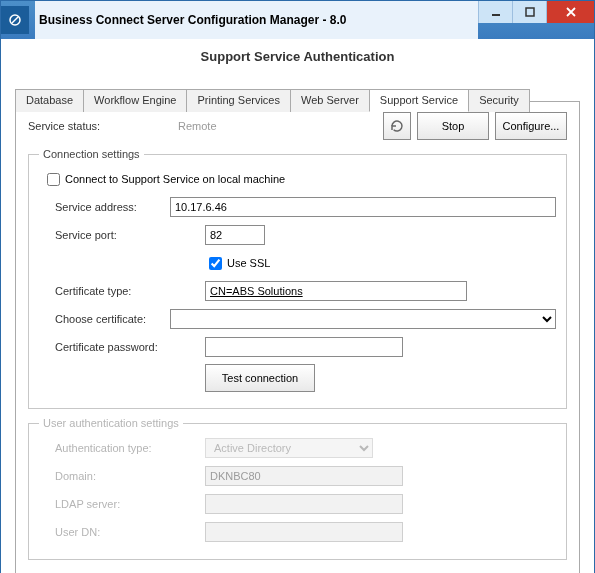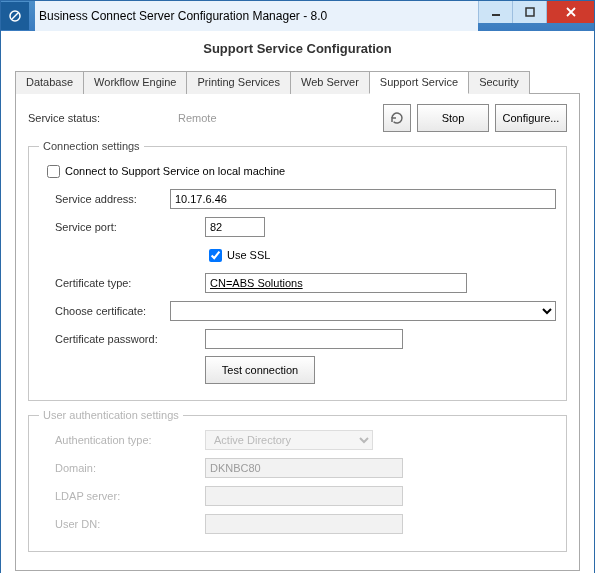"Business Connect Server Configuration" .titlebar { font-weight: none -> bold; height: 30px -> 38px }
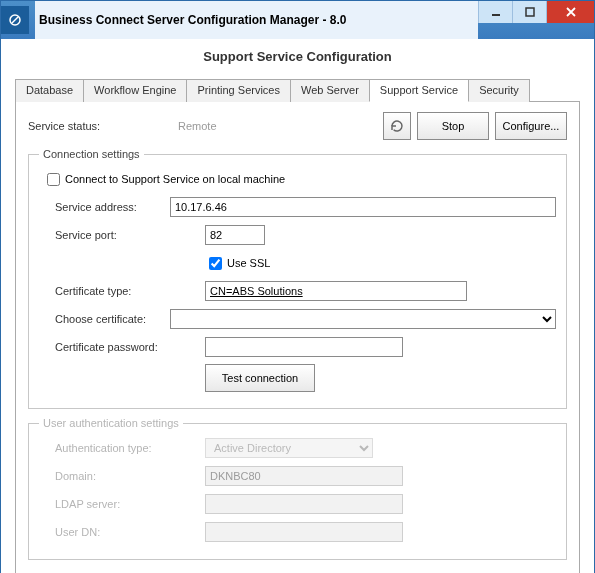"Support Service Configuration" div.pageheader { text: Configuration -> Authentication }
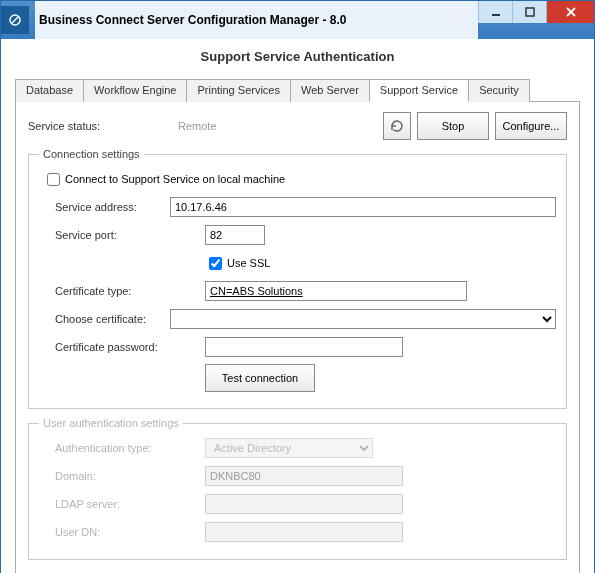"Database" .tab { top: 1px -> 11px }
